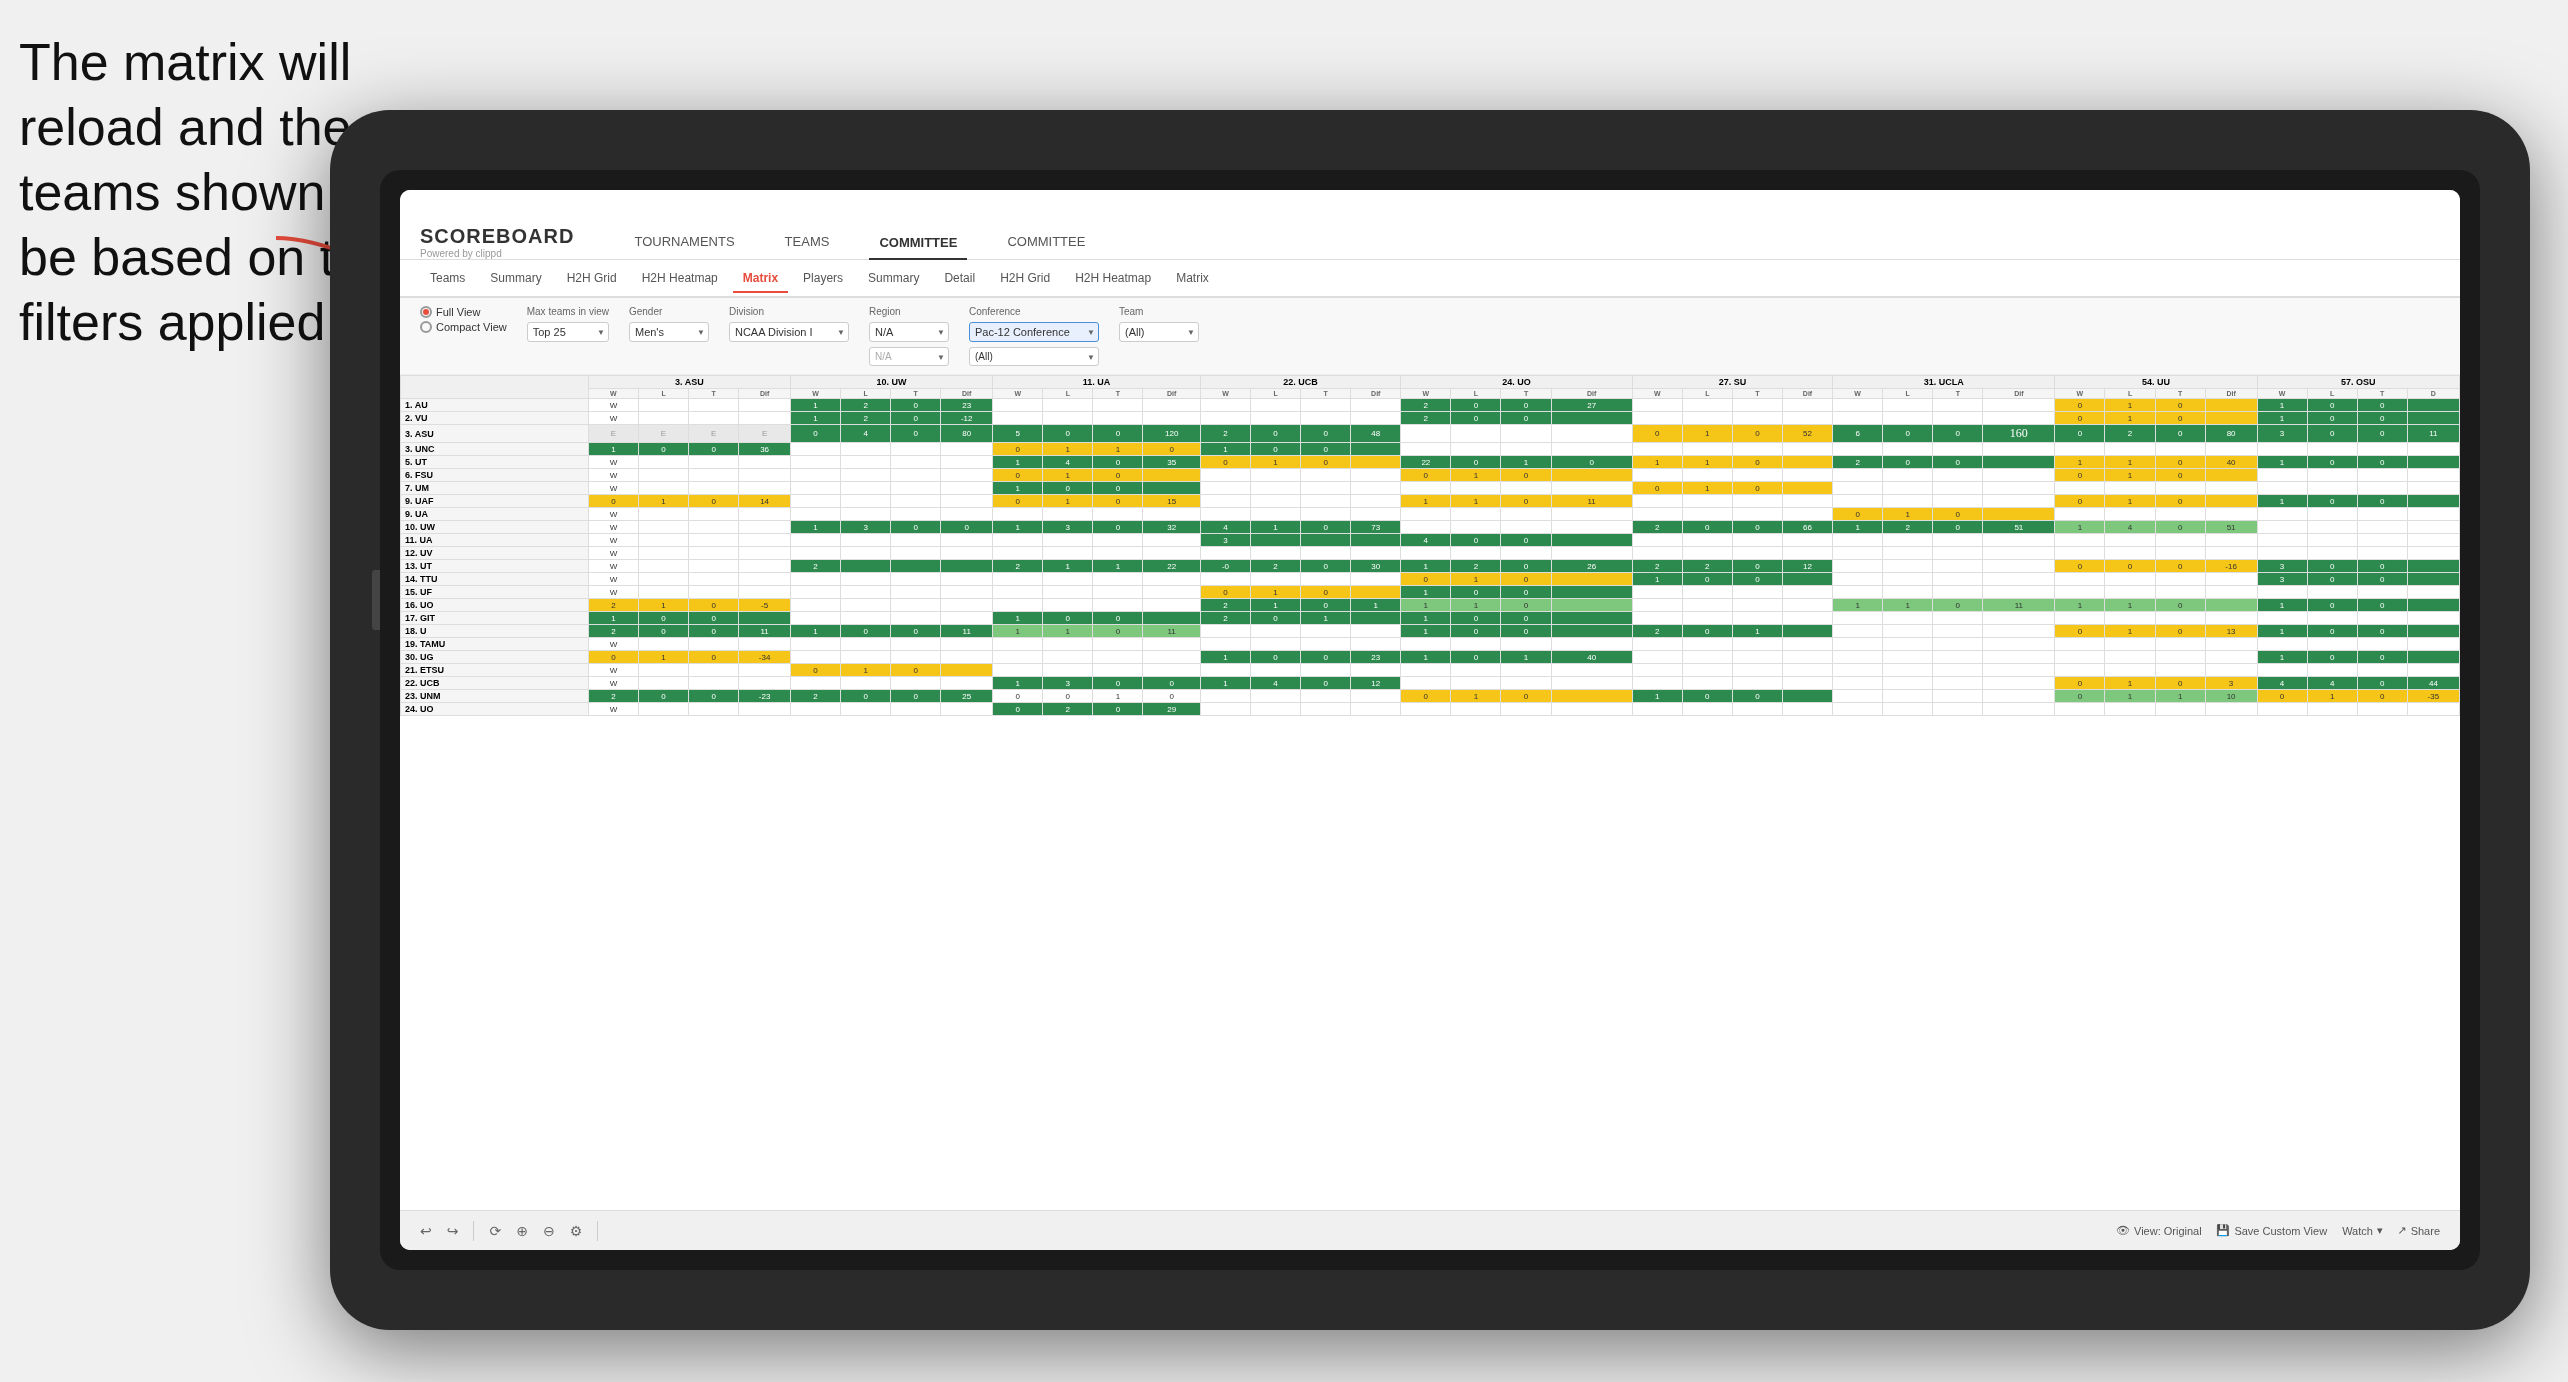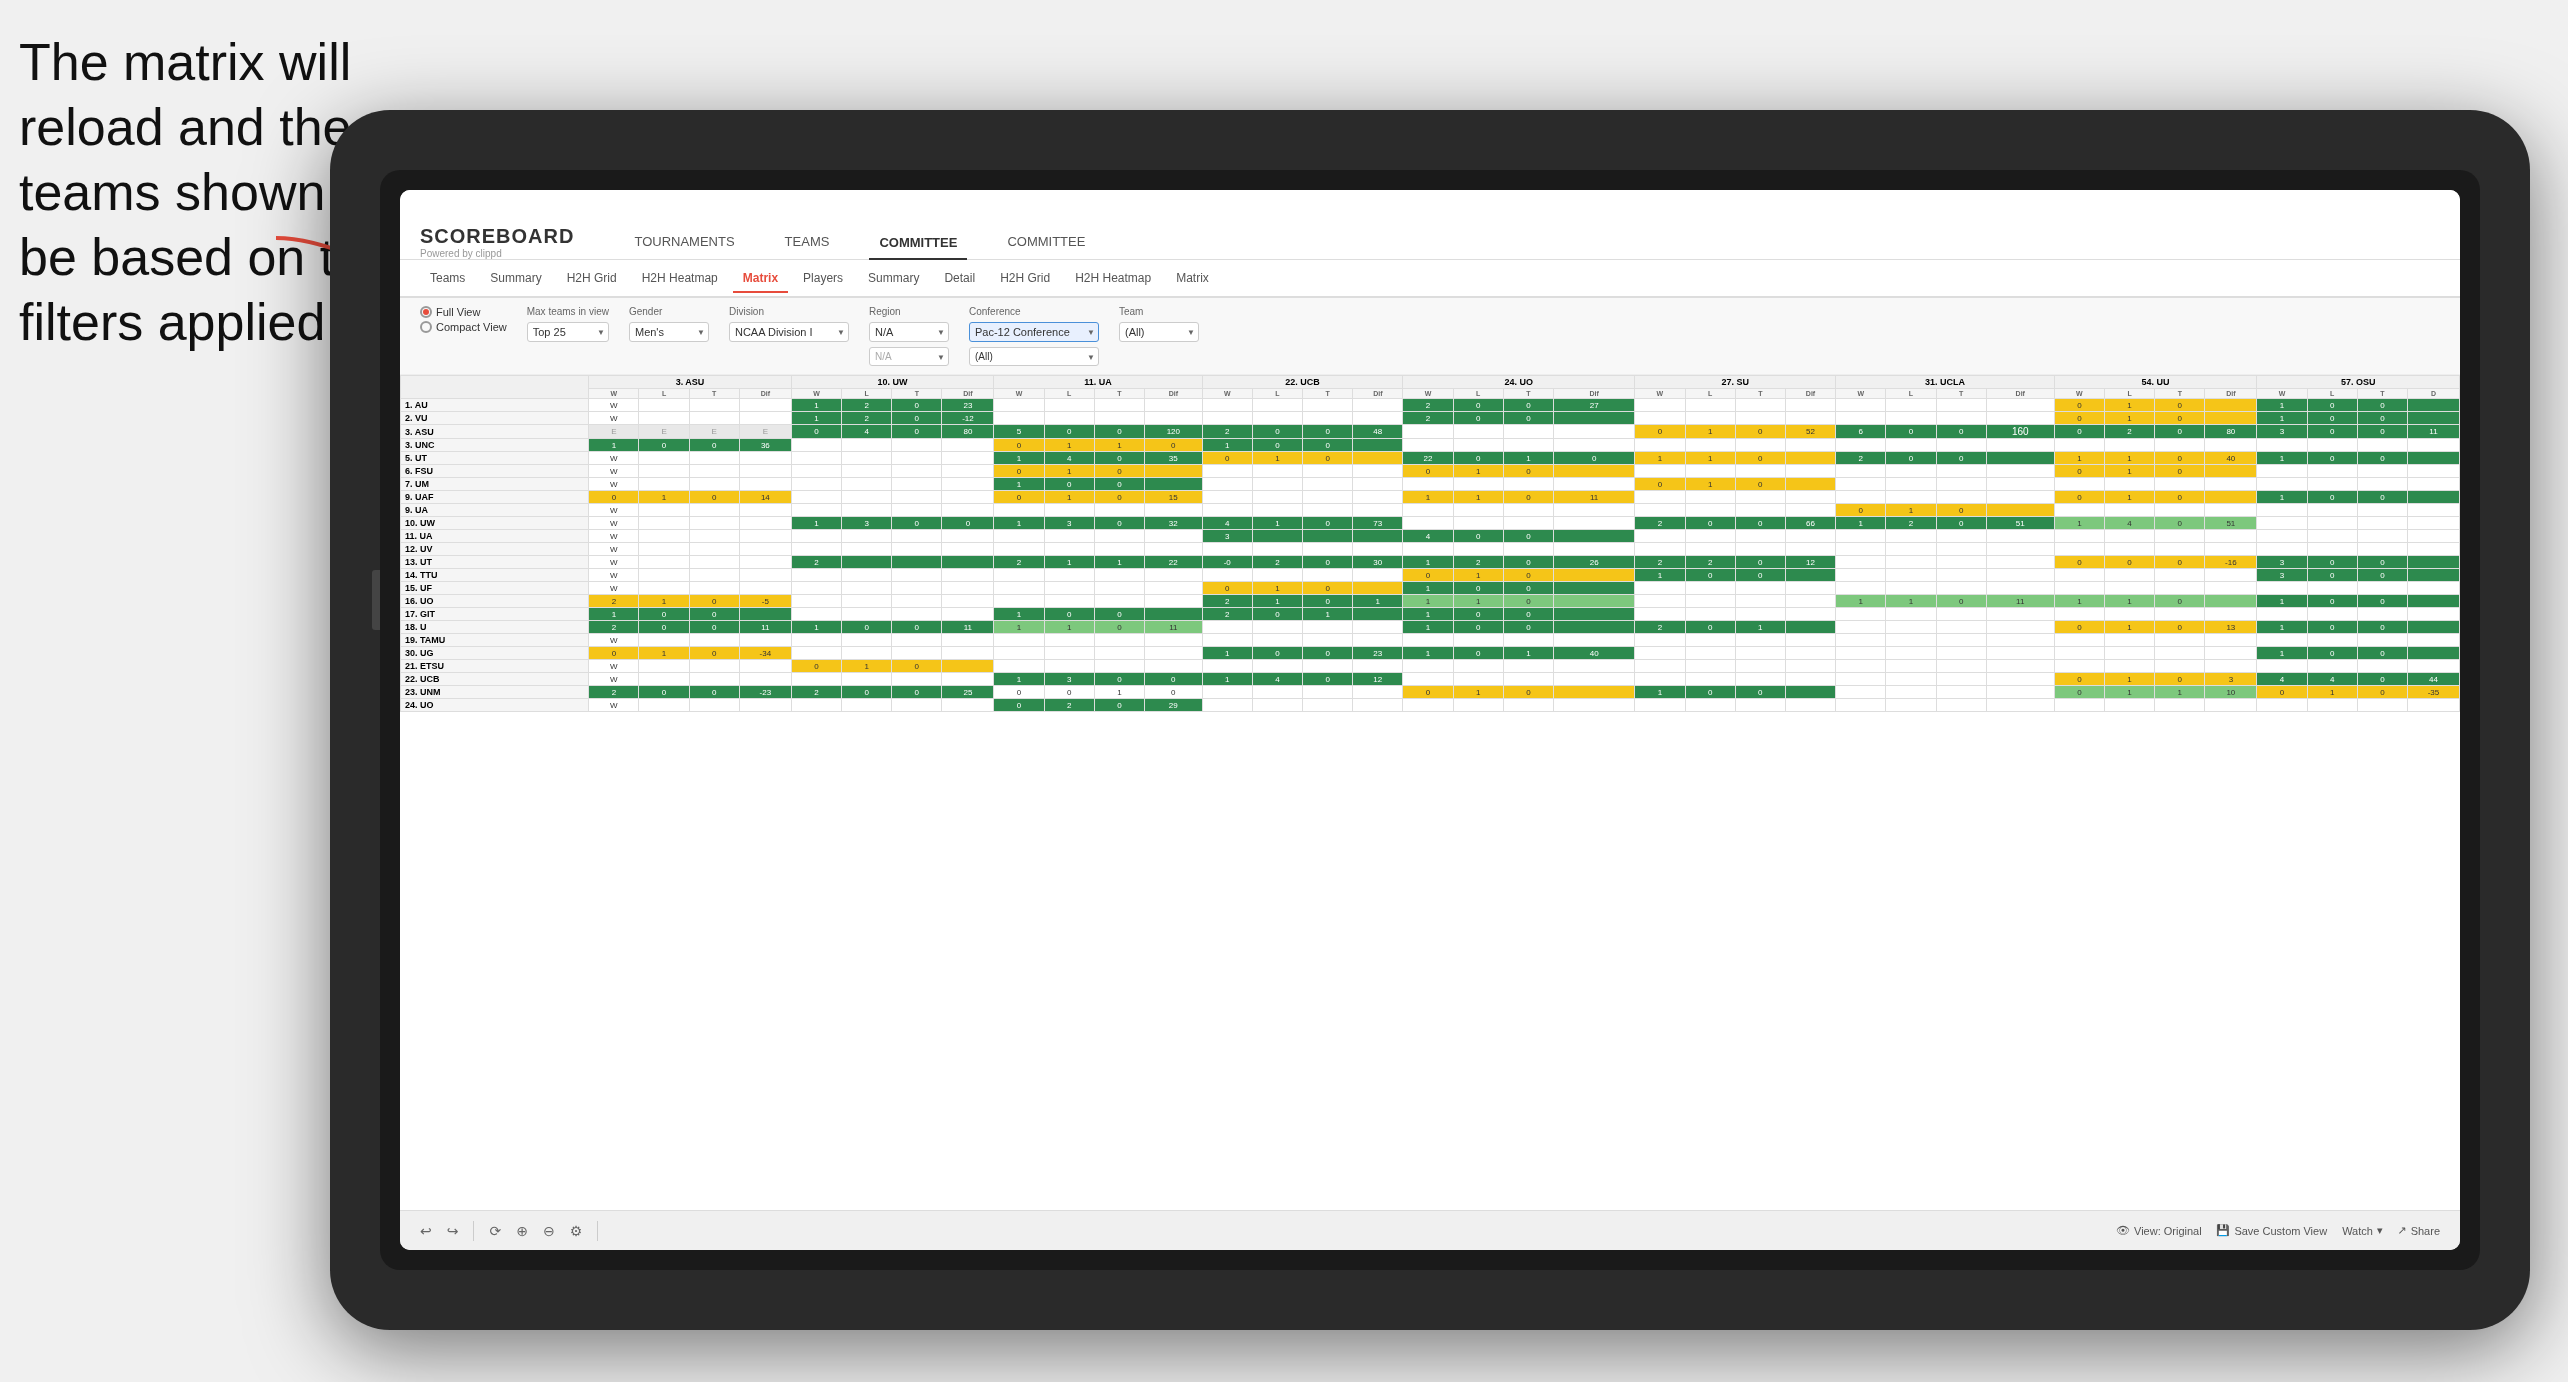"160" td { font-family: none -> Liberation Serif, serif; font-size: 10px -> 12px }
